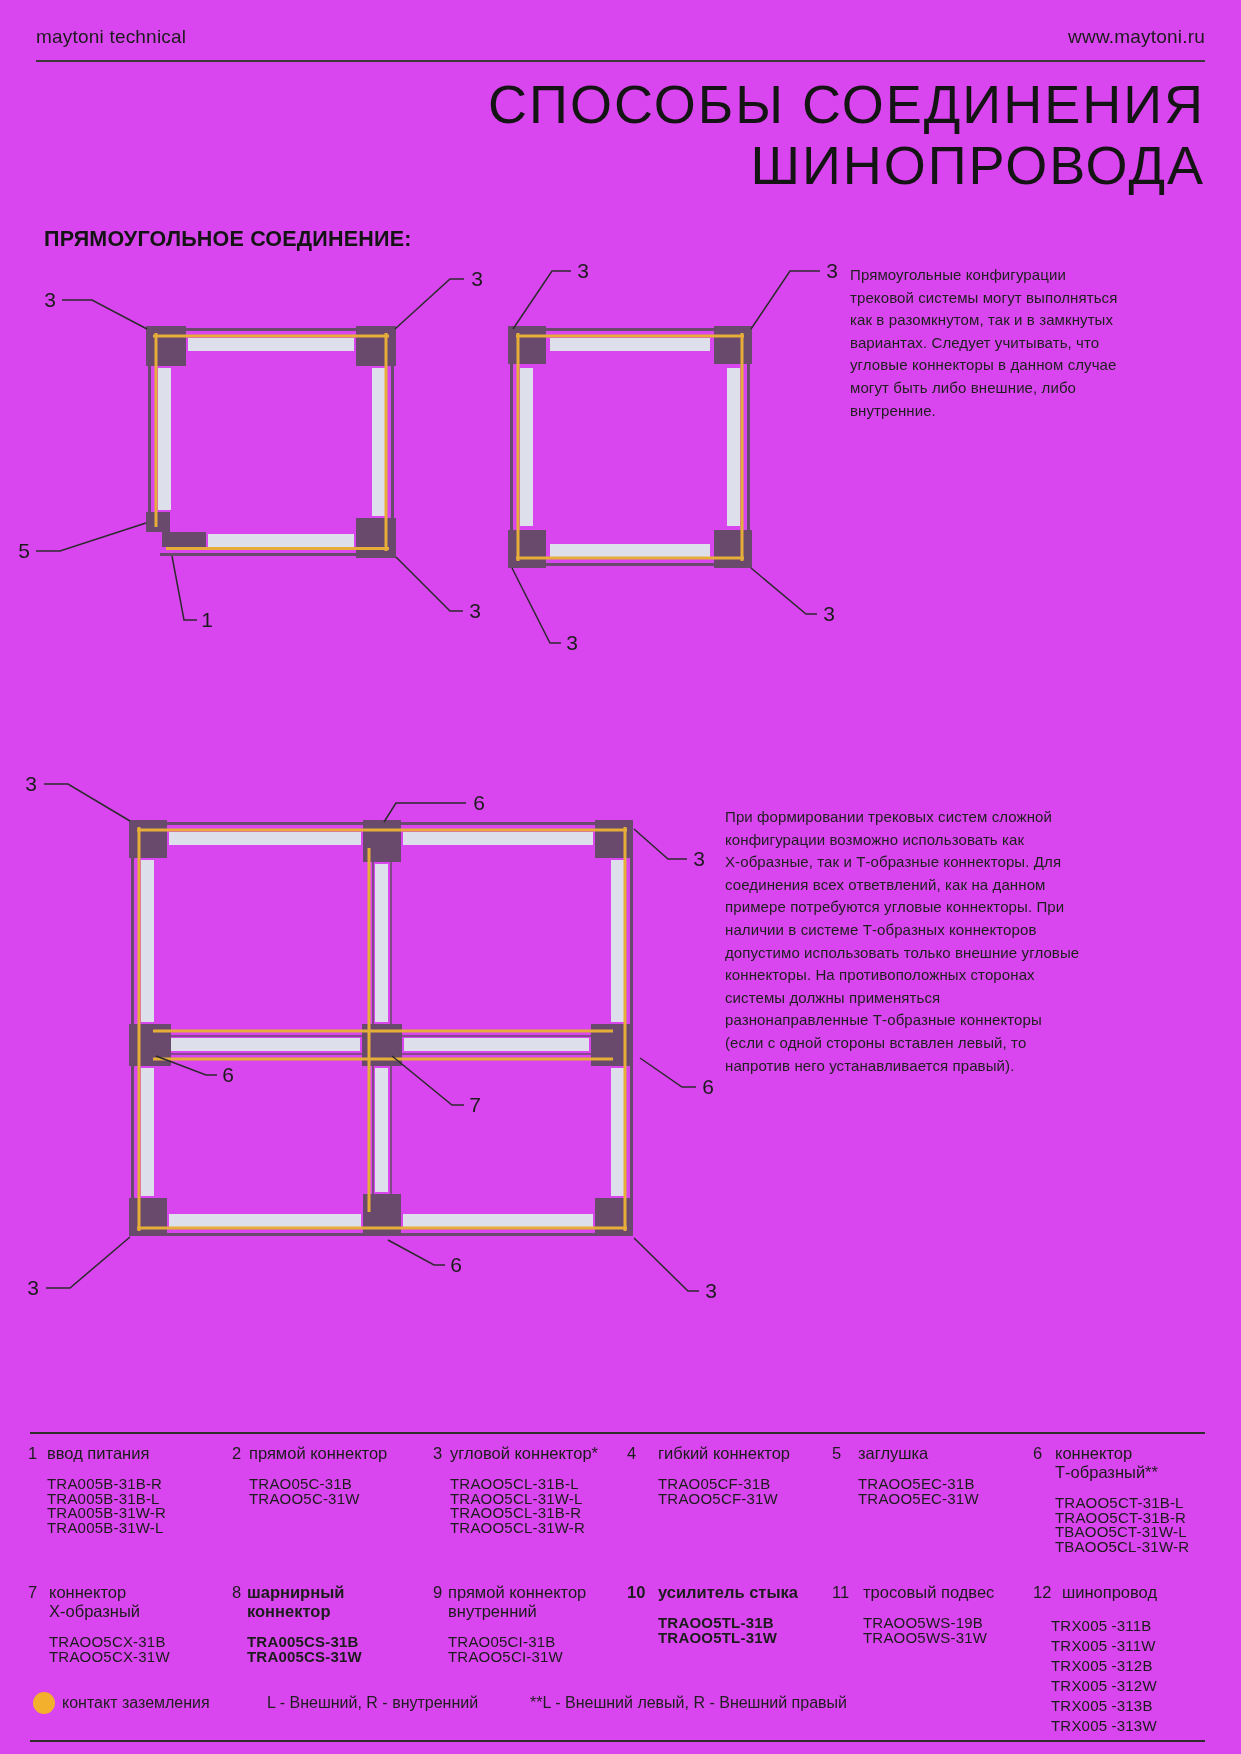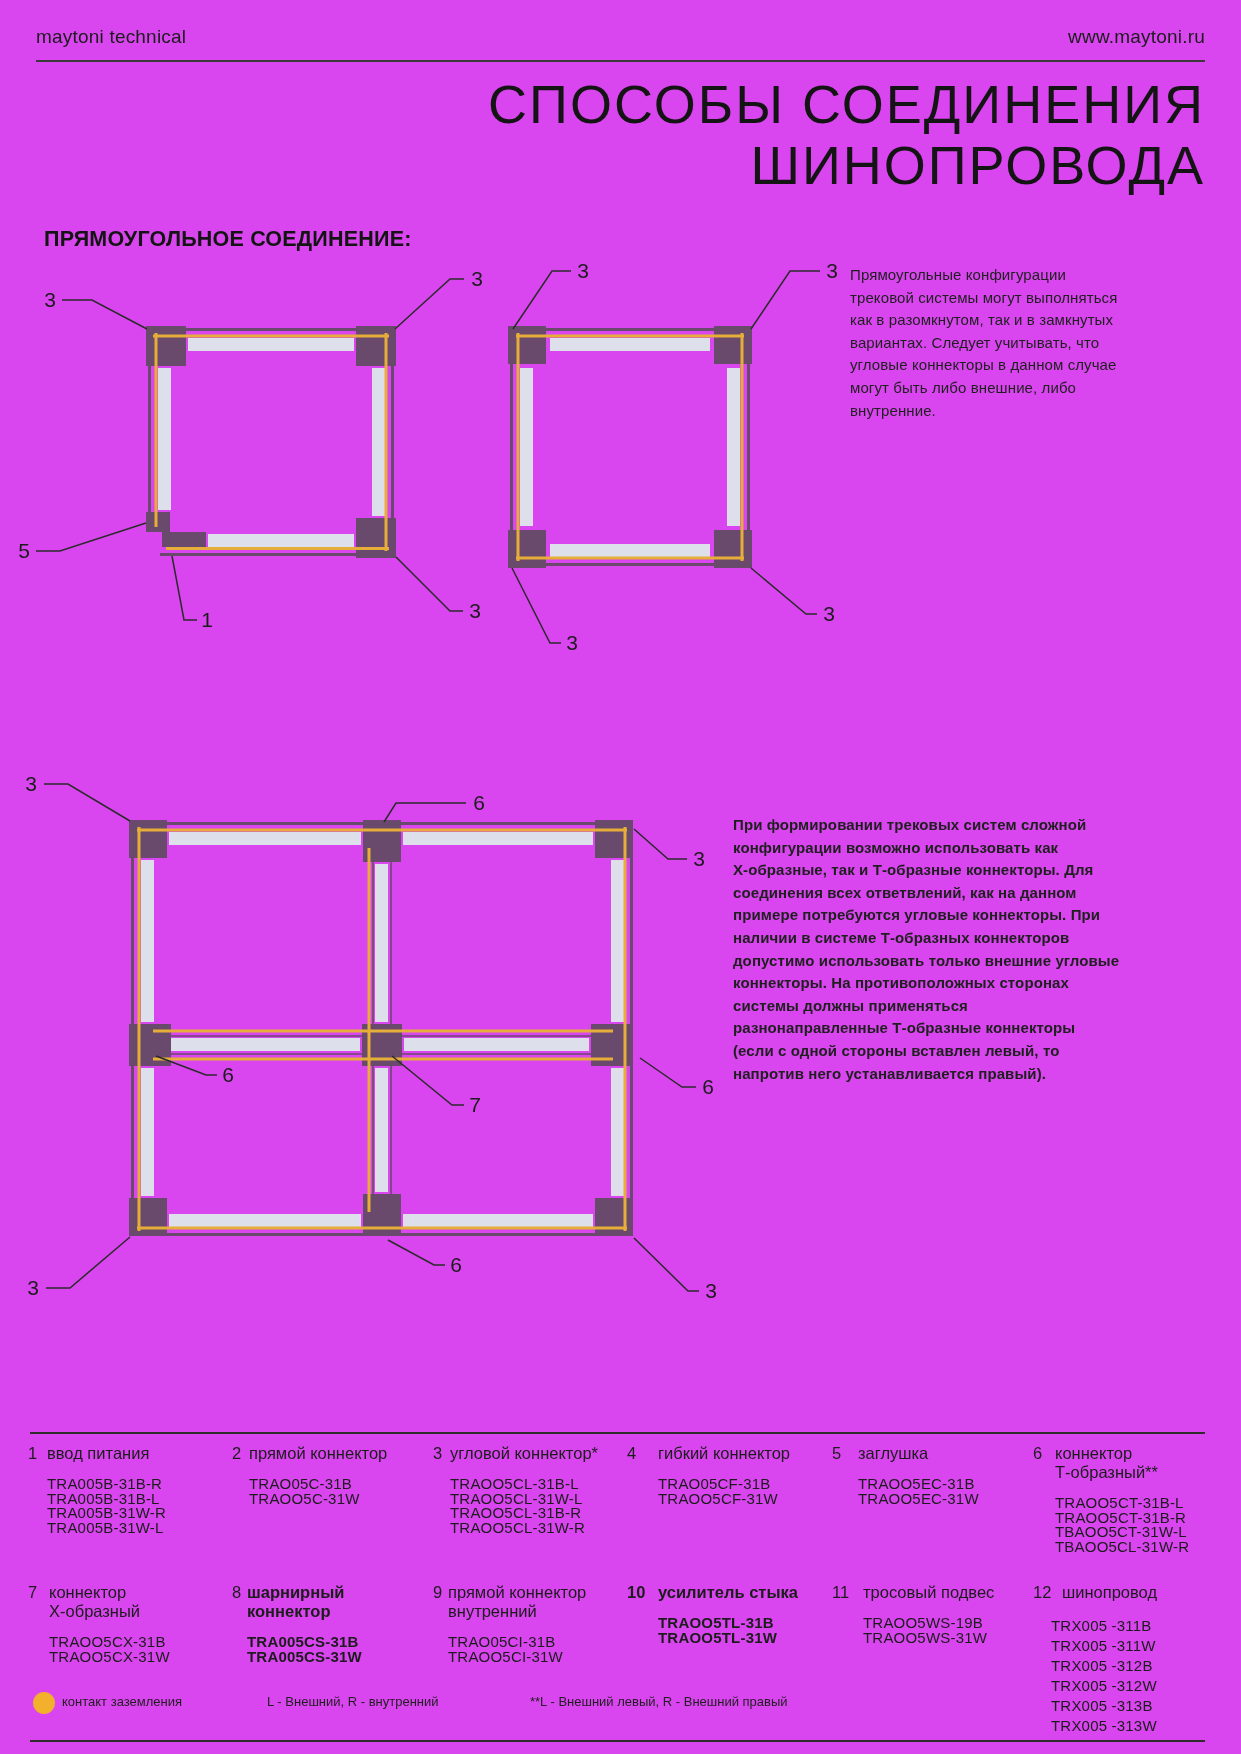"При формировании трековых систем сложной" p.abs { font-weight: bold -> none; margin: 8px -> 0 }
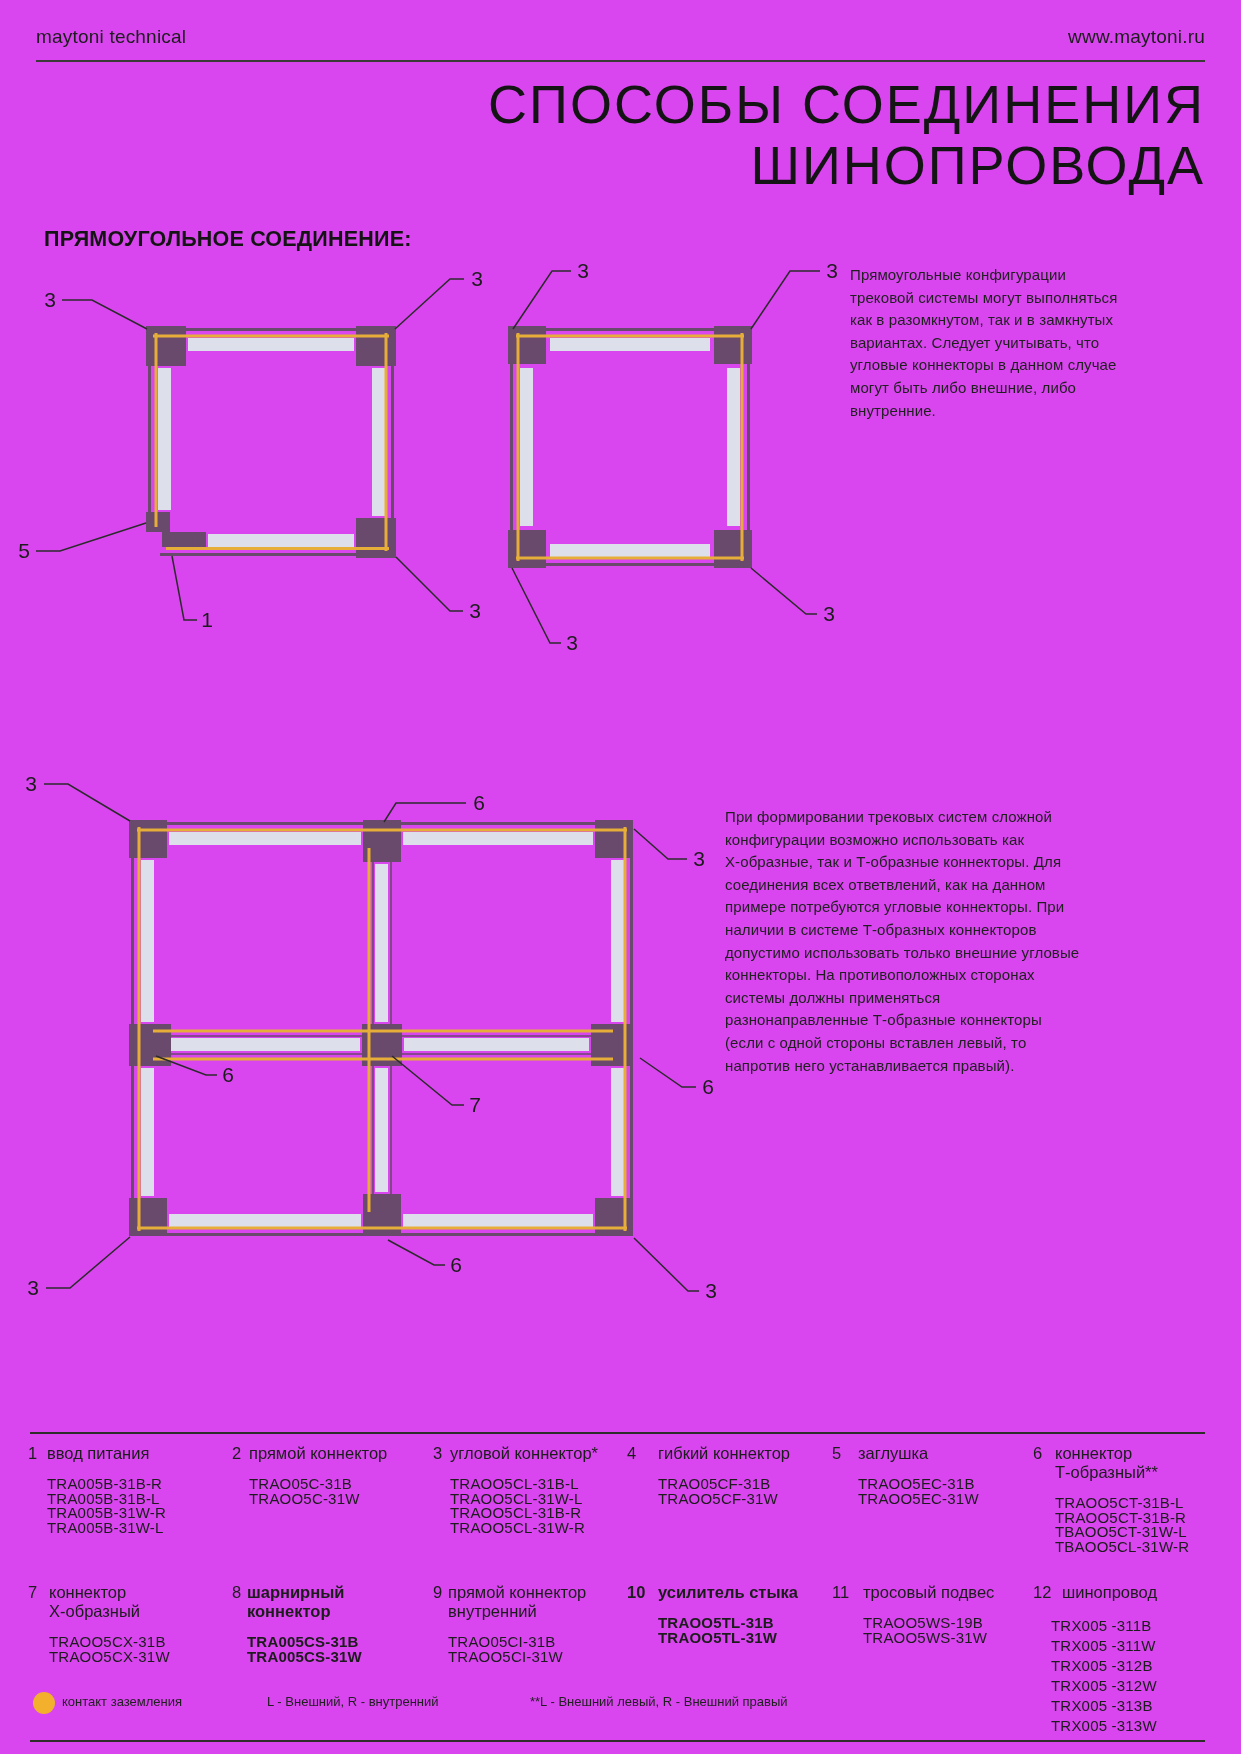"контакт заземления" .legend-text { font-size: 13px -> 16px }
